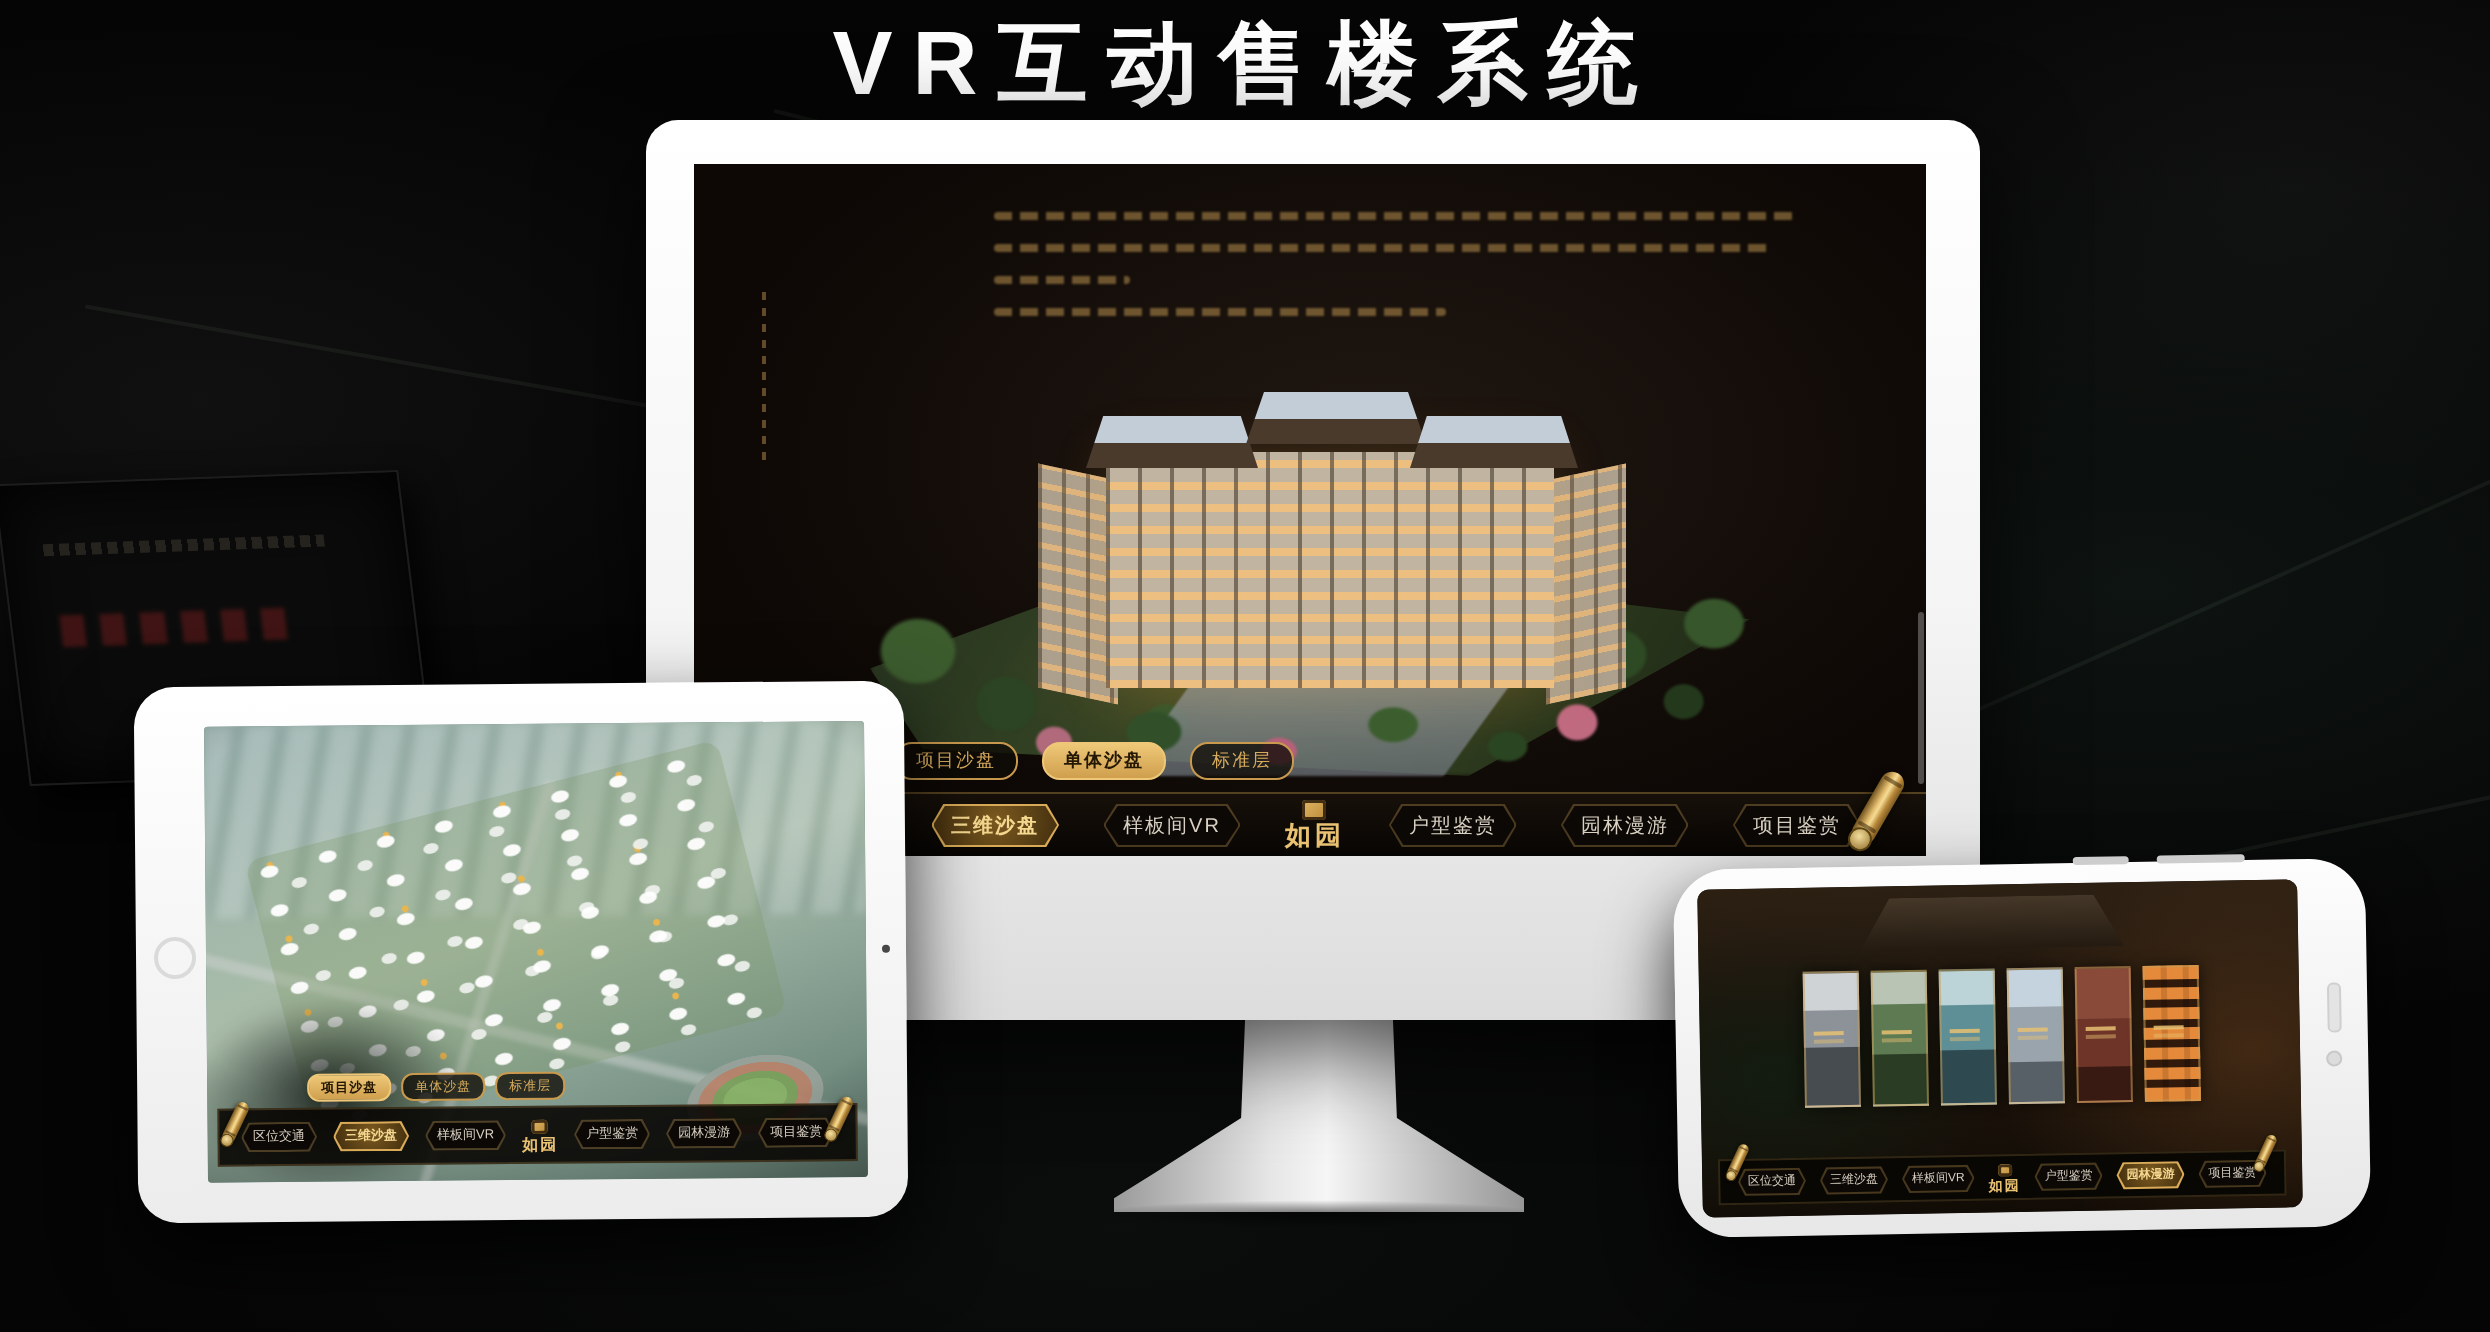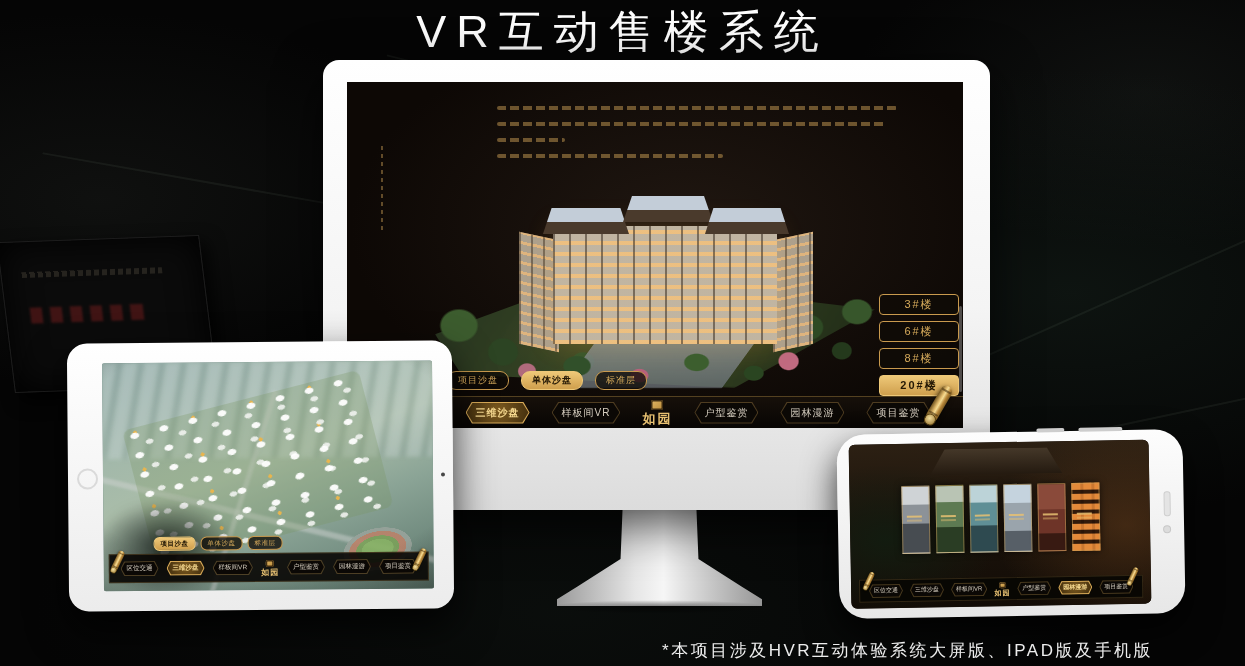"VR互动售楼系统" .page-title { font-weight: normal -> bold }
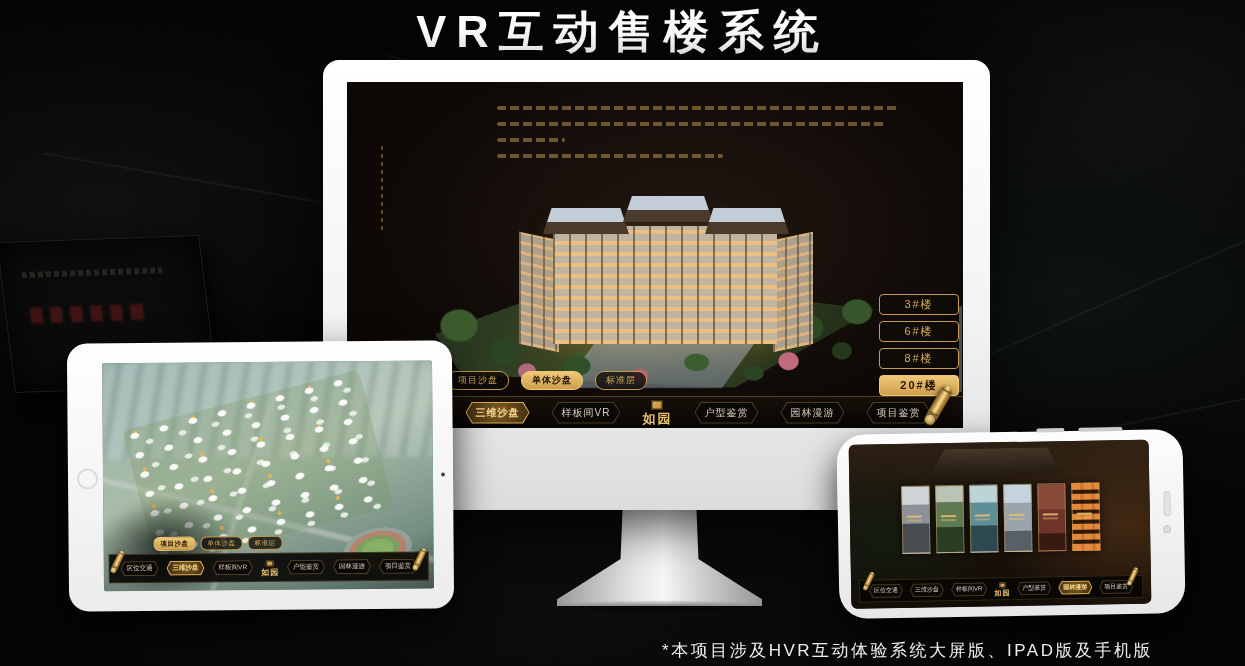"3#楼" div.m-bld-btns { html: <div> <div>3#楼</div> <div>6#楼</div> <div>8#楼</div> <div>20#楼</div> </div> -> none }
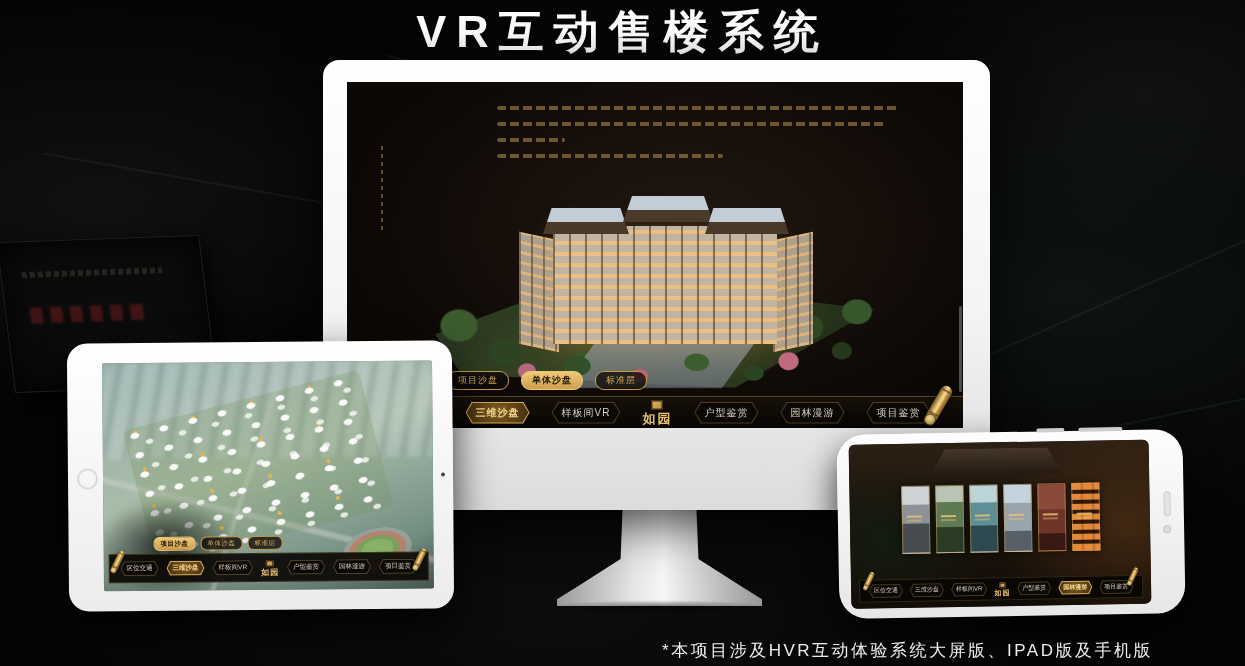"*本项目涉及HVR互动体验系统大屏版、IPAD版及手机版" div.footnote { html: <div>*本项目涉及HVR互动体验系统大屏版、IPAD版及手机版</div> -> none }
